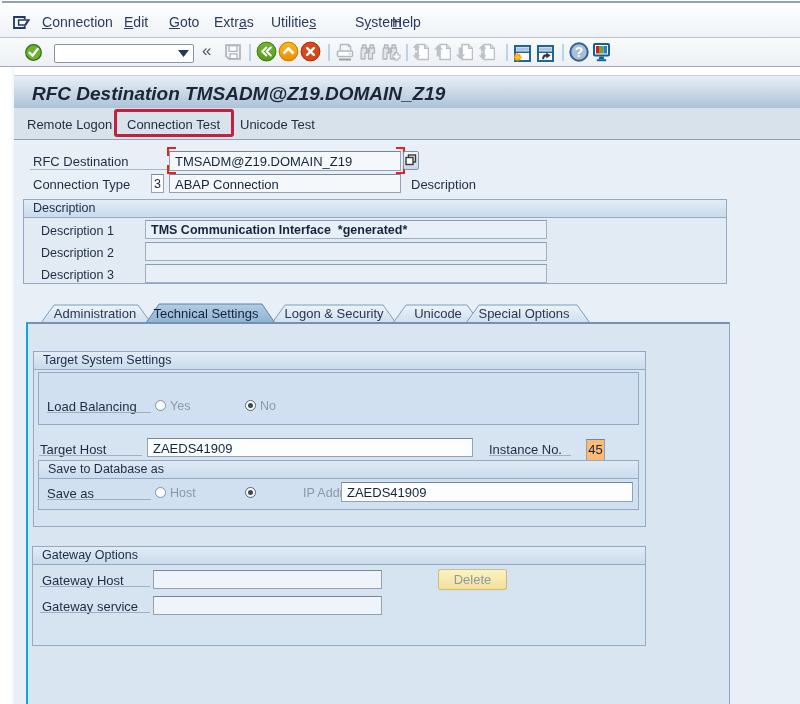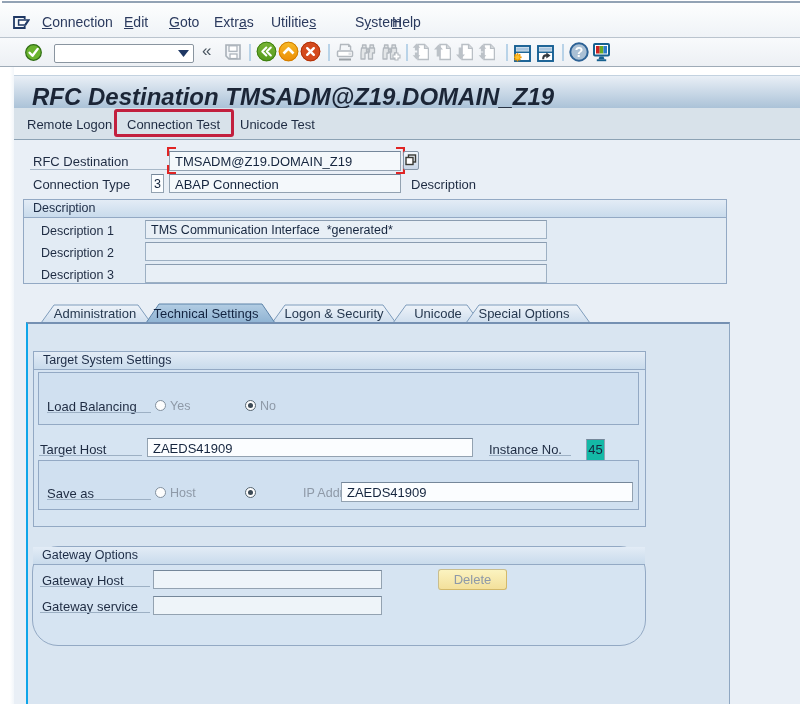"RFC Destination TMSADM@Z19.DOMAIN_Z19" div.abs { font-size: 24px -> 19px }
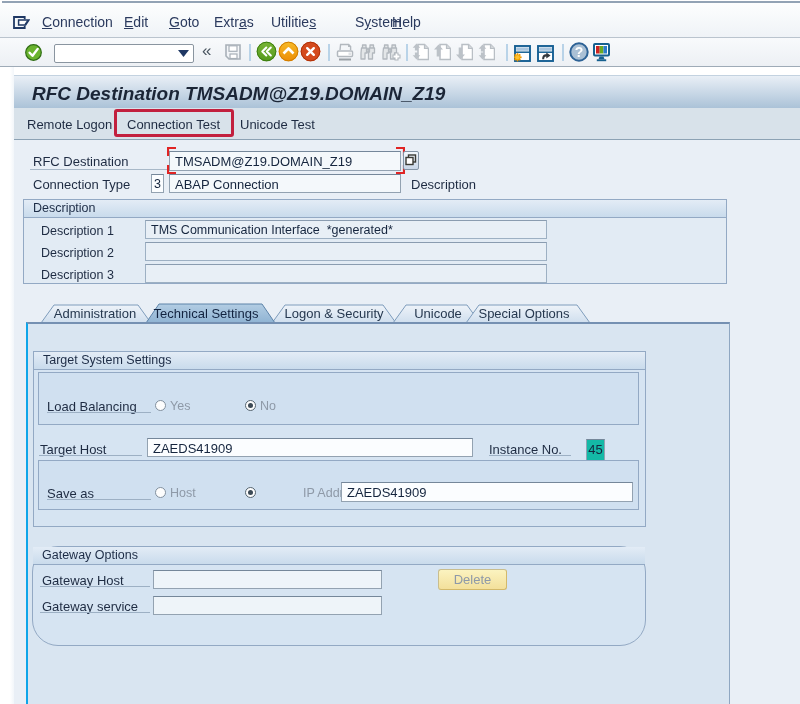"TMS Communication Interface *generated*" div.inp { font-weight: none -> bold }
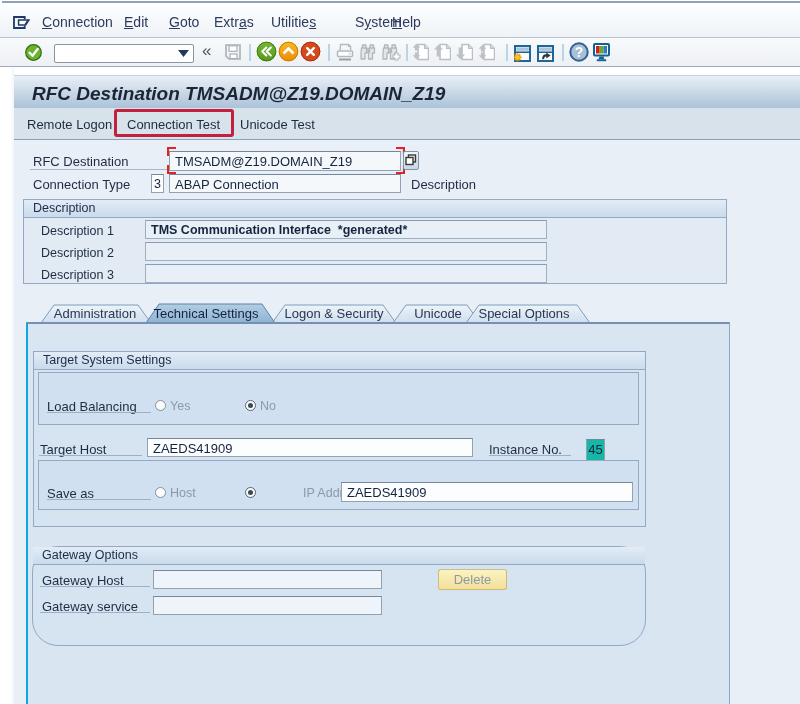"45" div.inp { background: #14b8a6 -> #fdba74 }
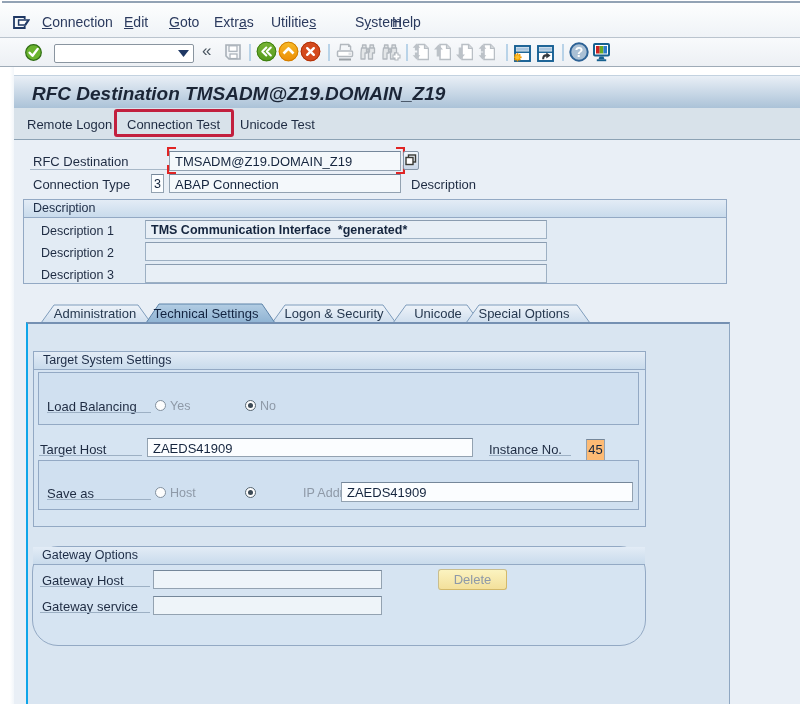"Save to Database as" div.ghead { html: none -> <div>Save to Database as</div> }
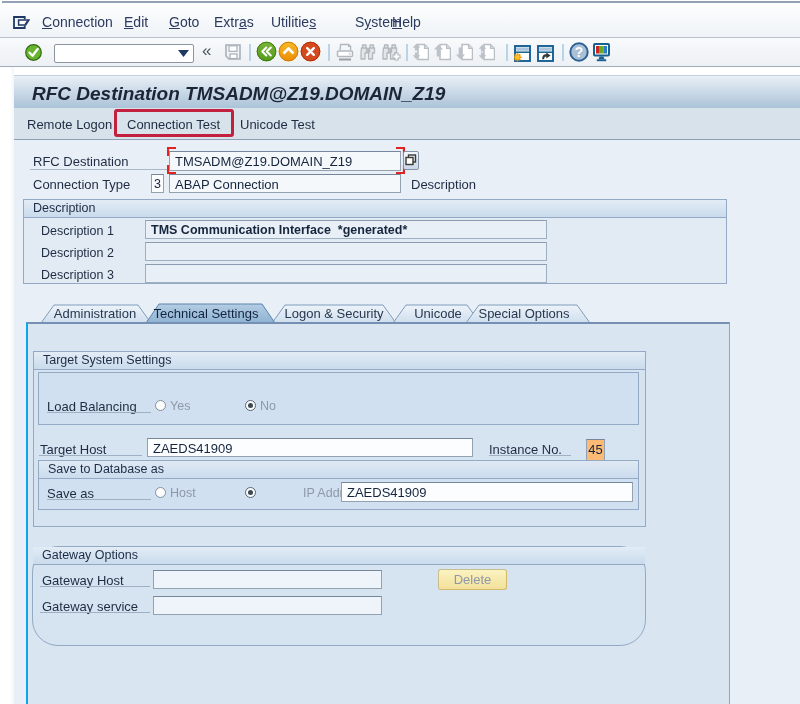"Gateway Options" div.gbox { border-radius: 26px -> none }
